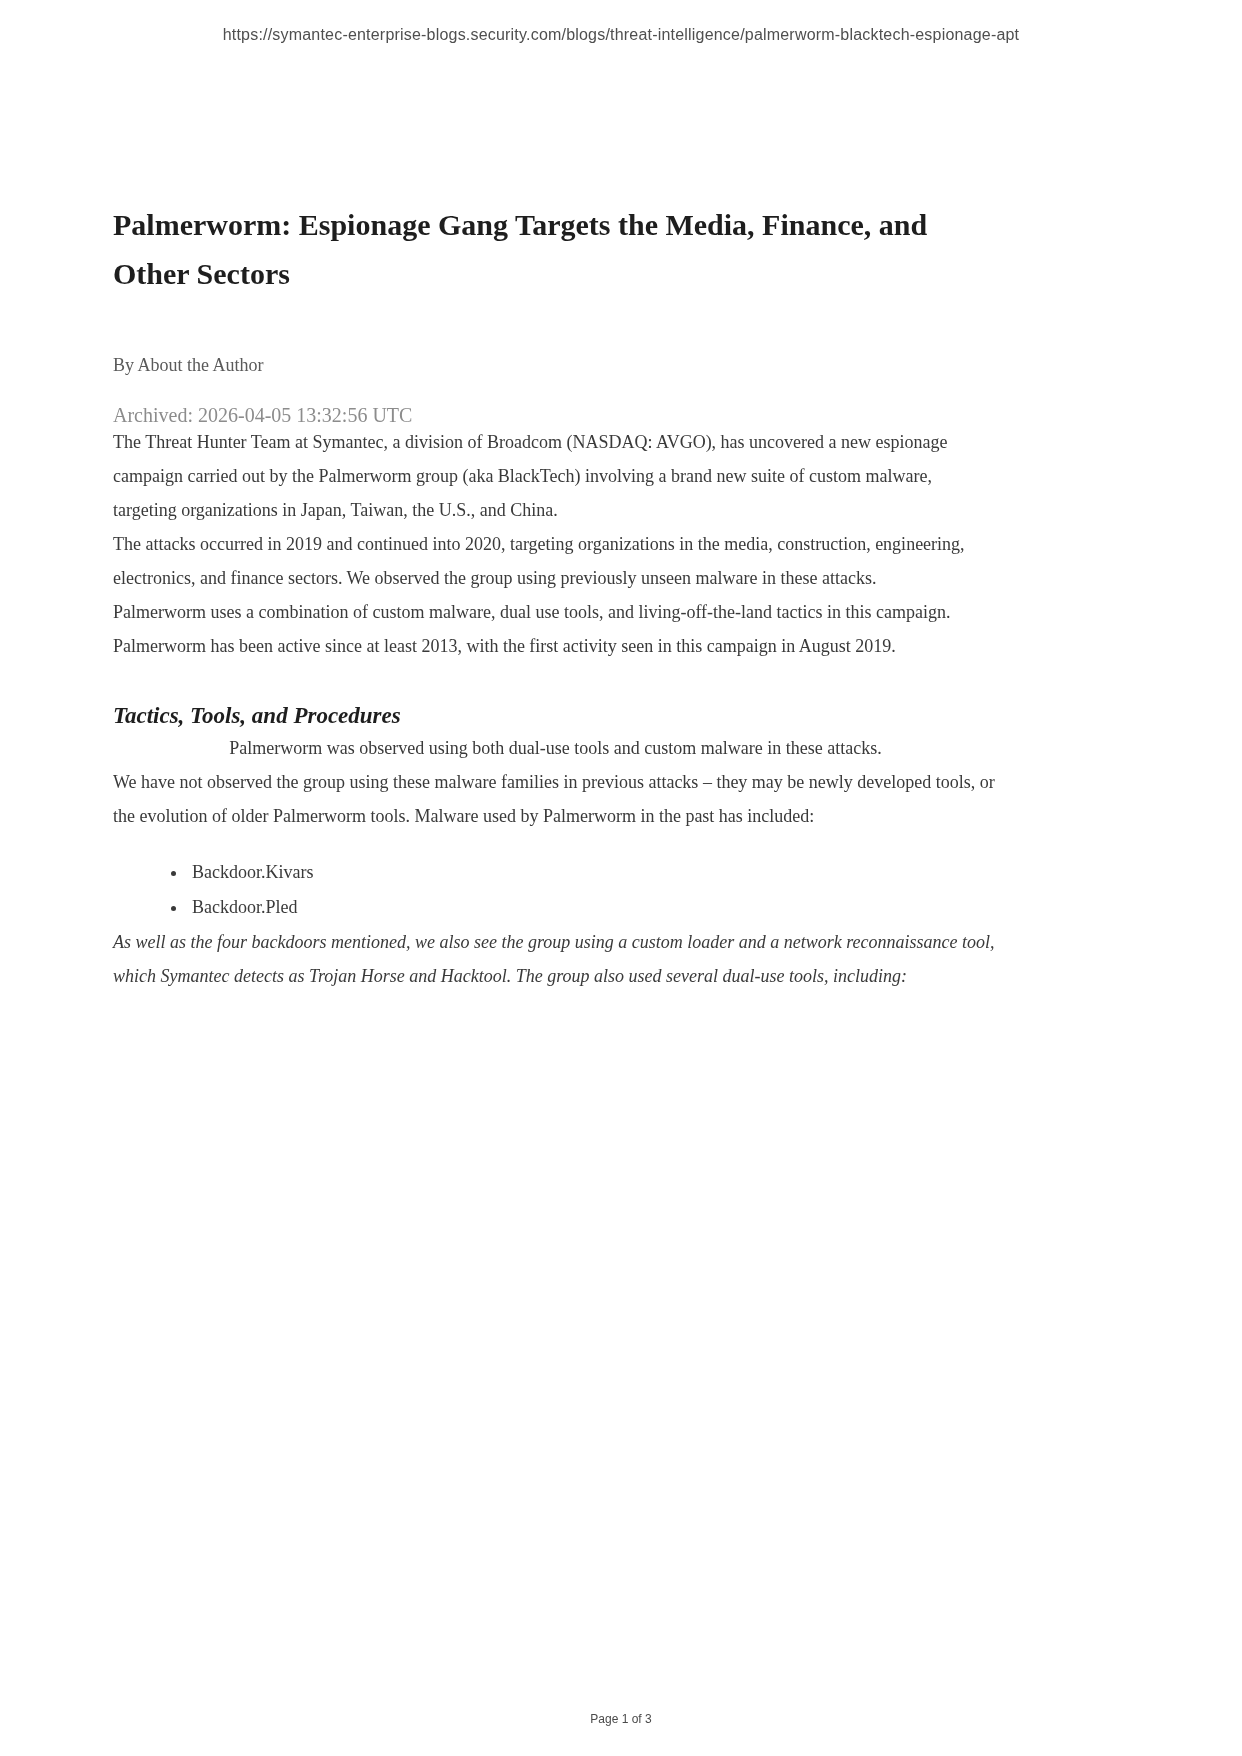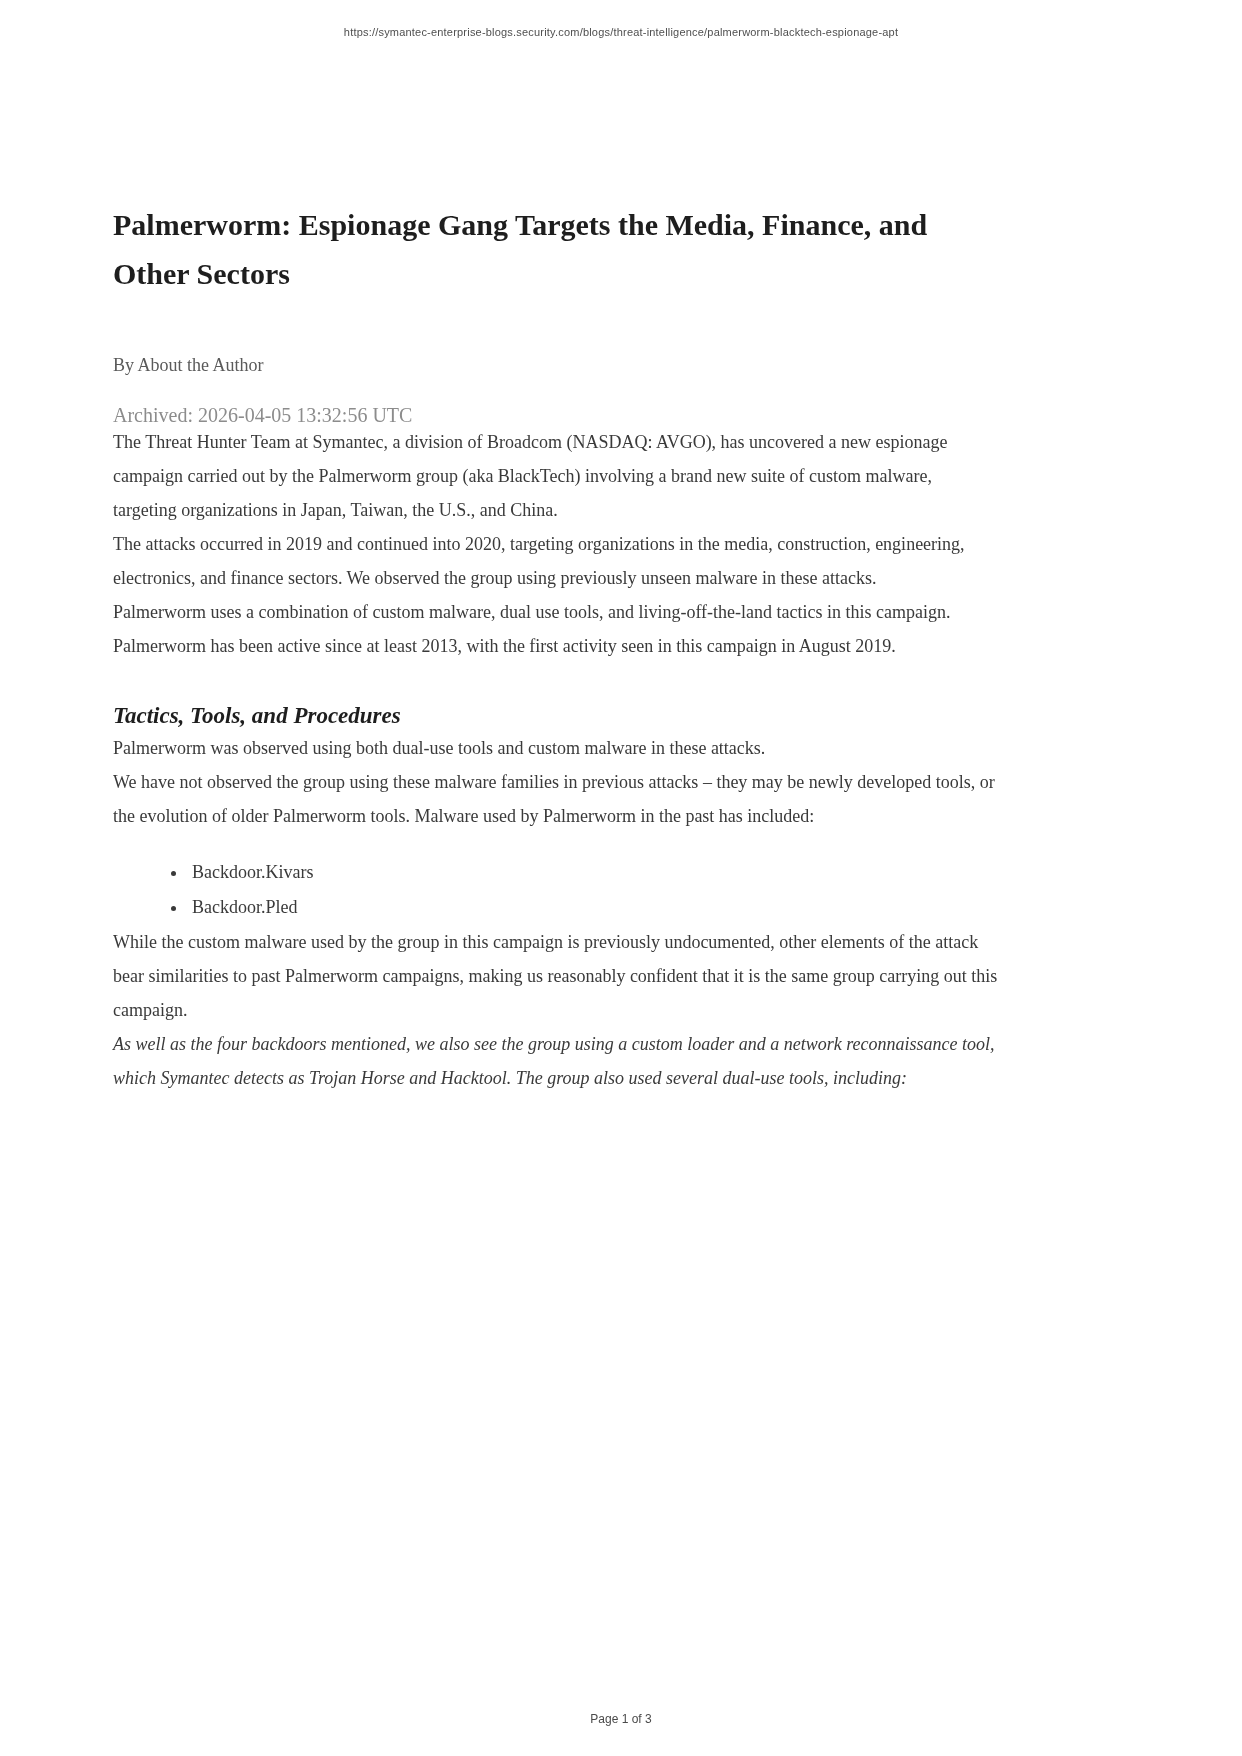"https://symantec-enterprise-blogs.securi" .url-header { font-size: 11px -> 16px }
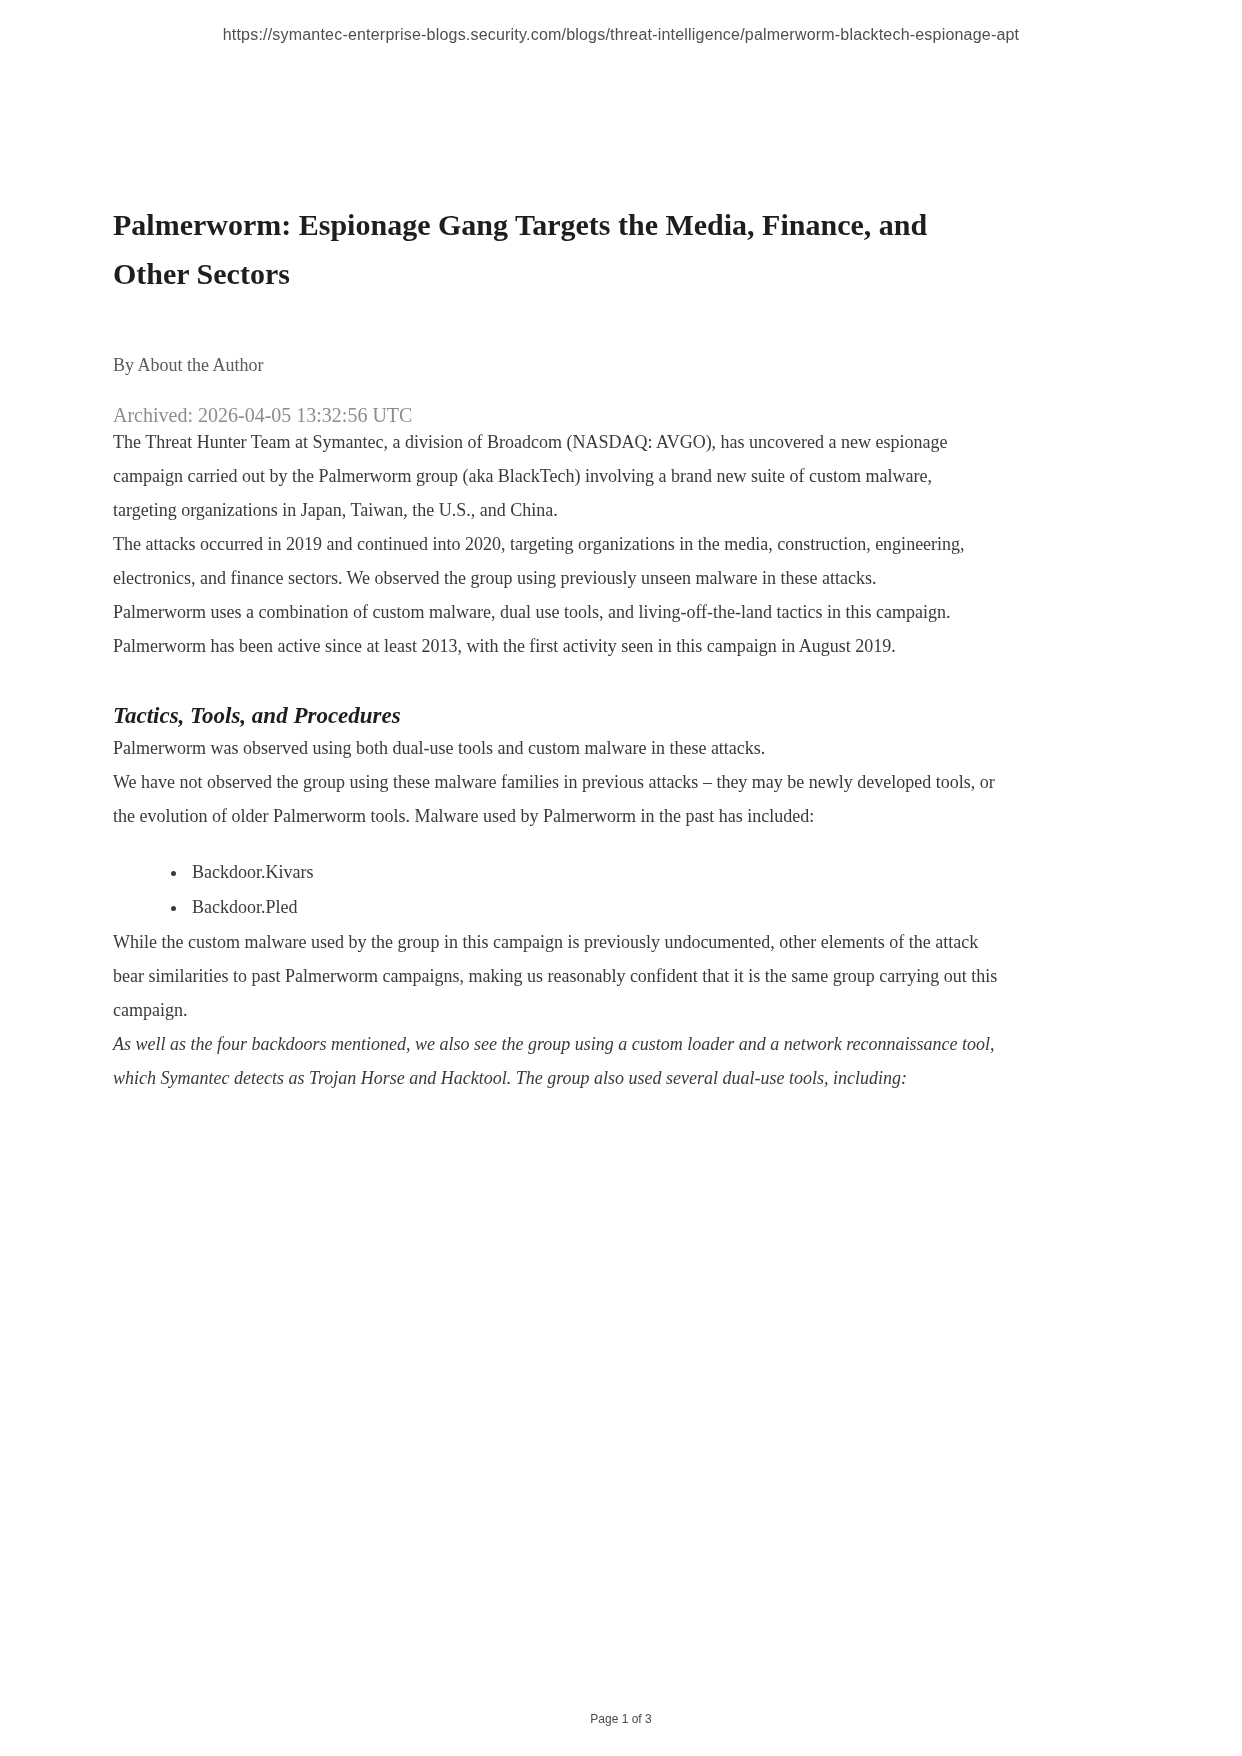"Palmerworm was observed using both" .mt32 { text-align: none -> center }
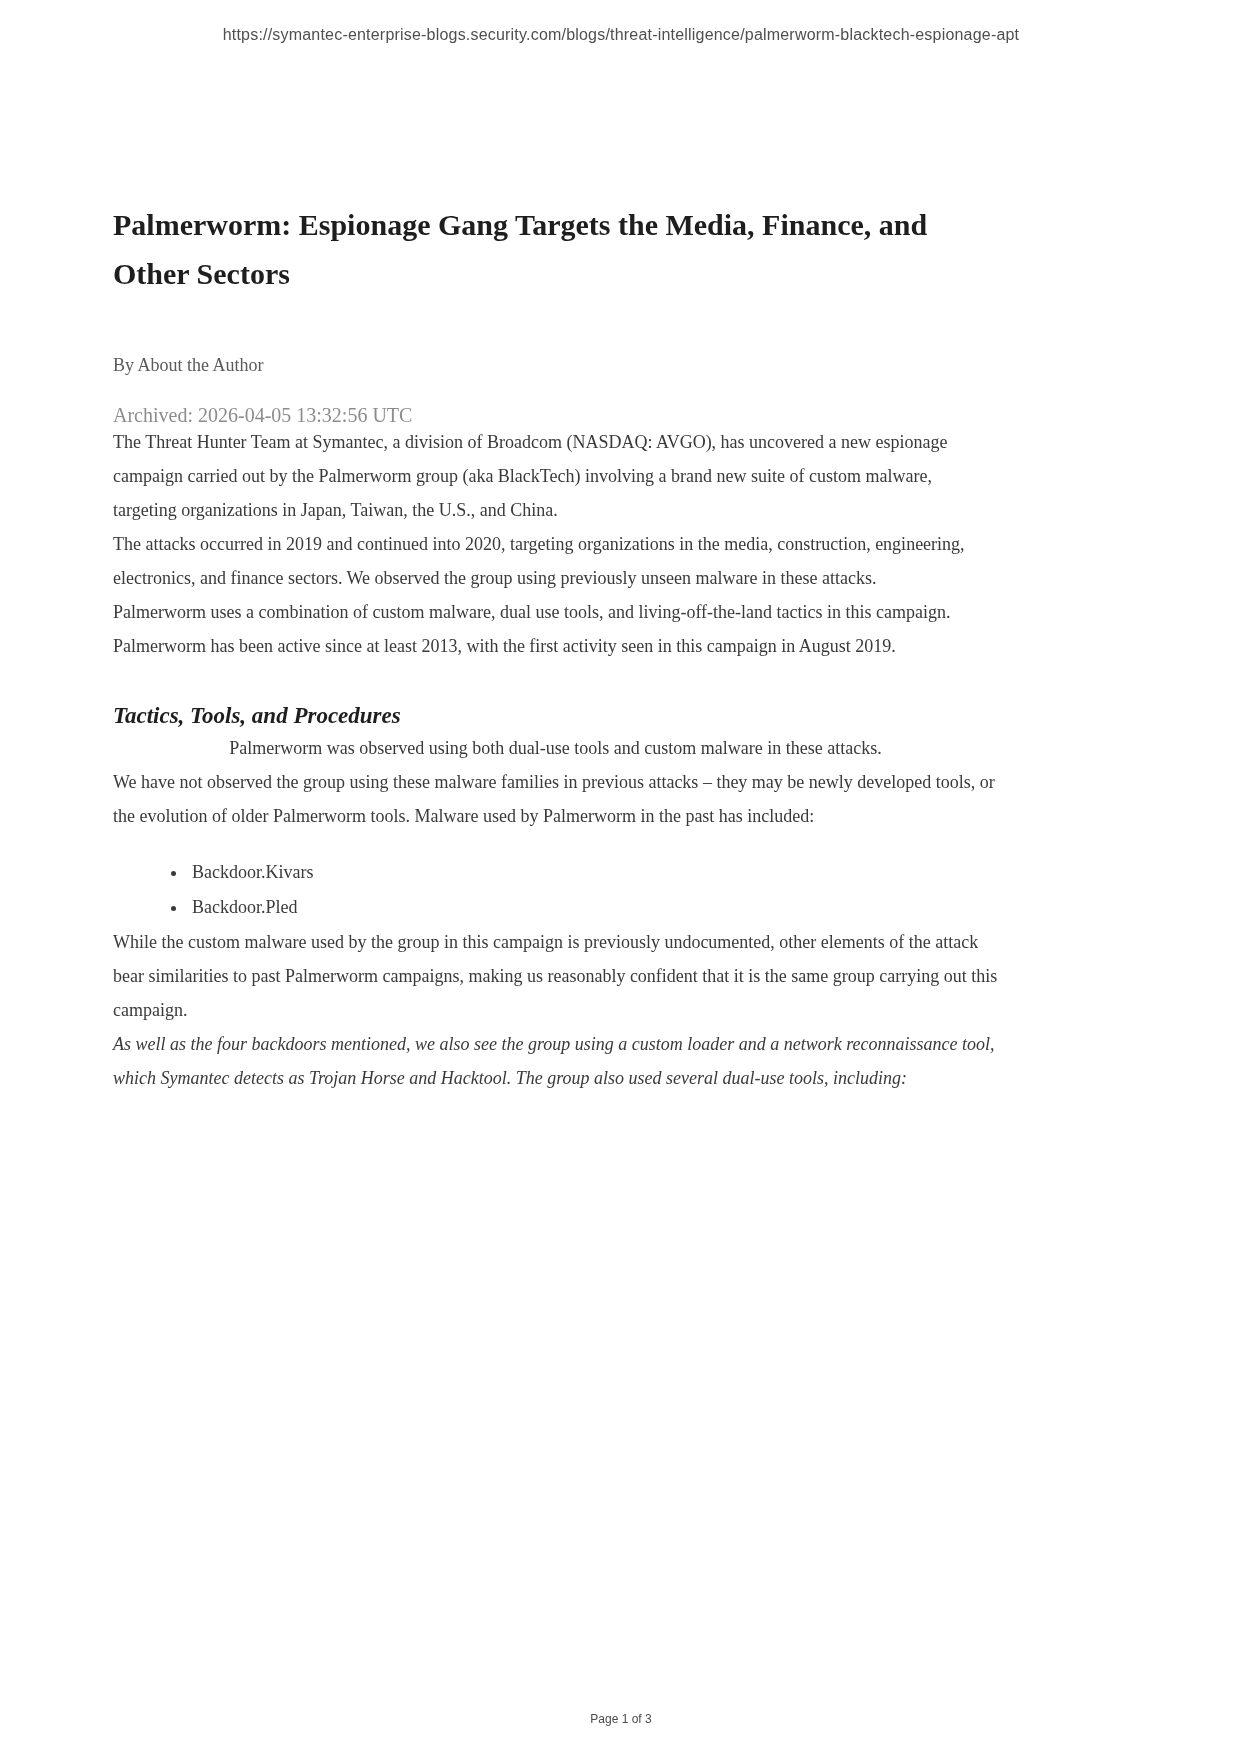"While the custom malware used" p.body { html: <p>While the custom malware used by the group in this campaign is previously undocumented, other elements of the attack bear similarities to past Palmerworm campaigns, making us reasonably confident that it is the same group carrying out this campaign.</p> -> none }
